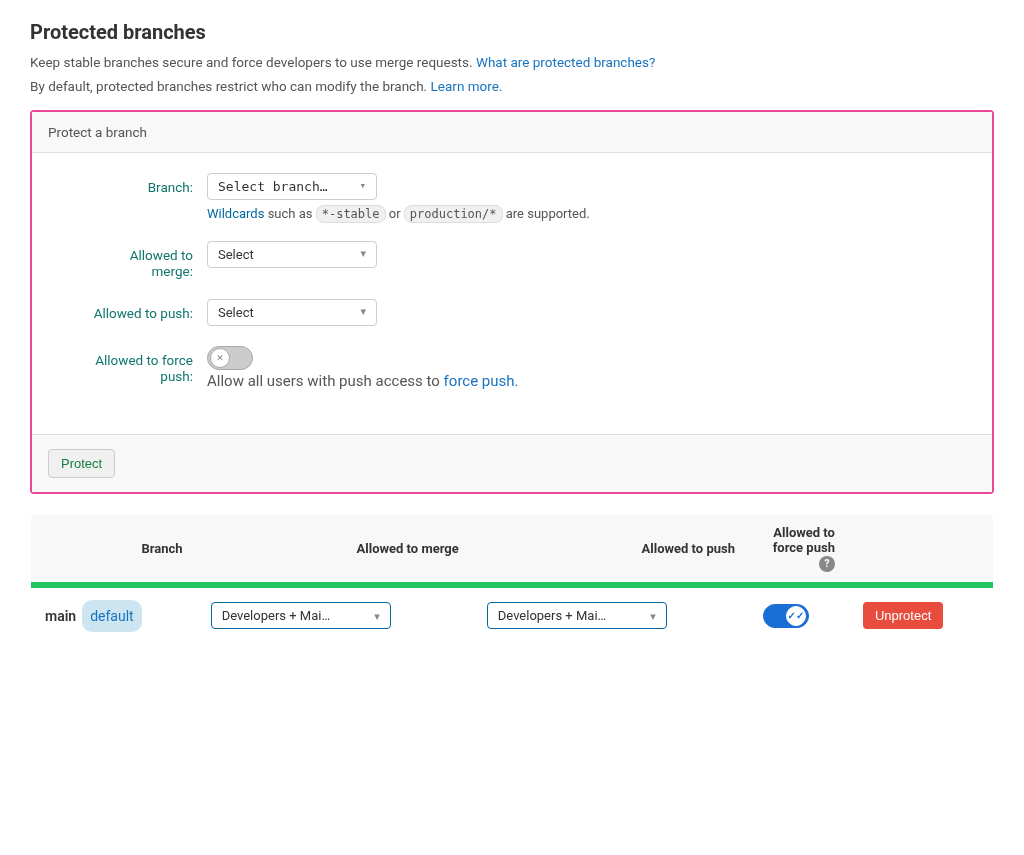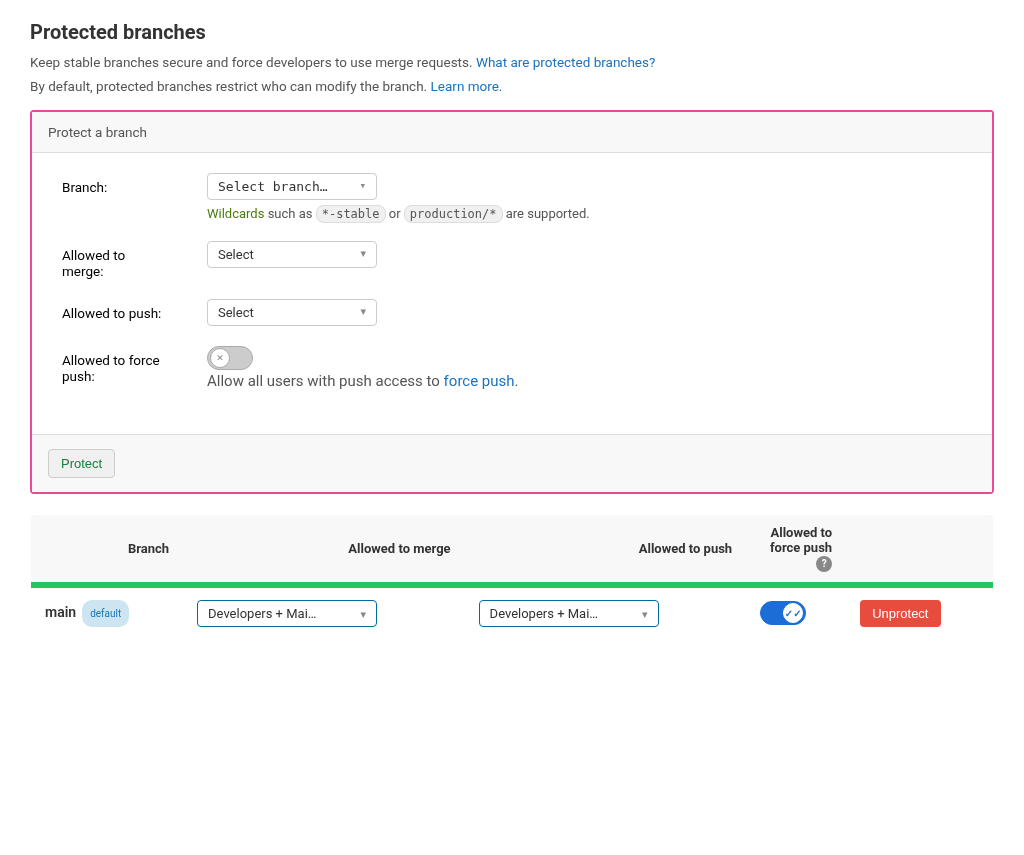"Branch:" .form-label { color: #000000 -> #0f766e; text-align: none -> right }
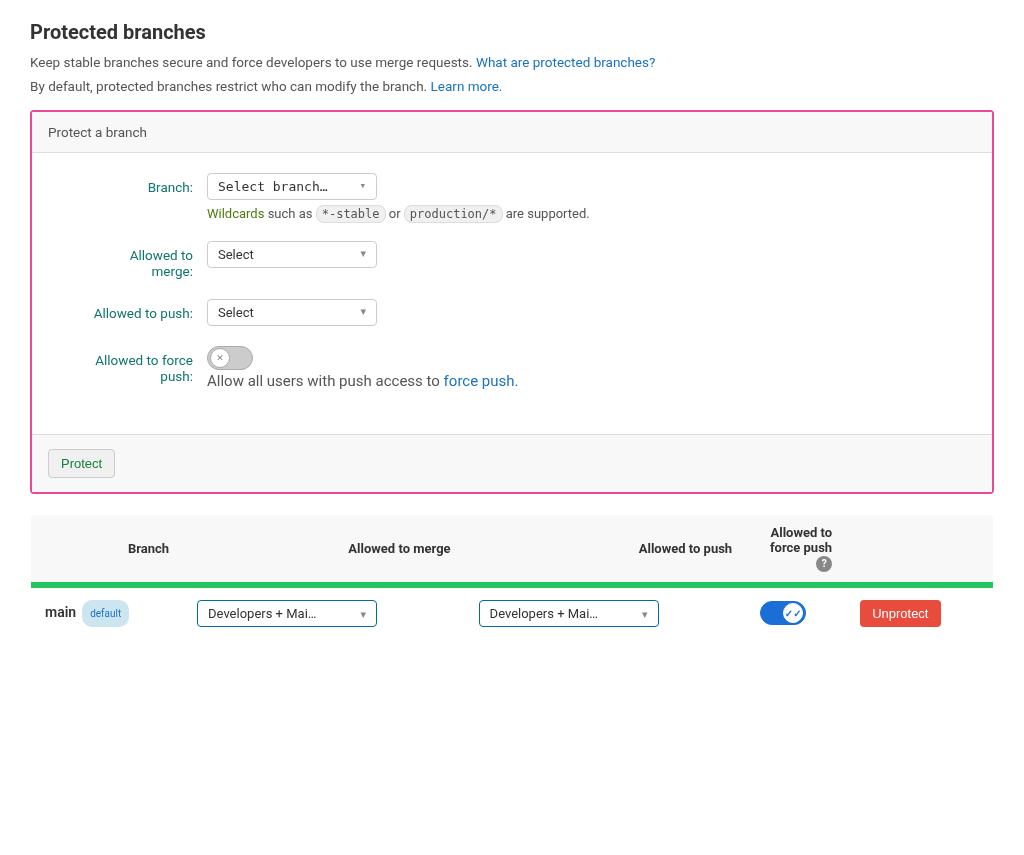"Wildcards" .wildcard-hint a { color: #4d7c0f -> #0369a1 }
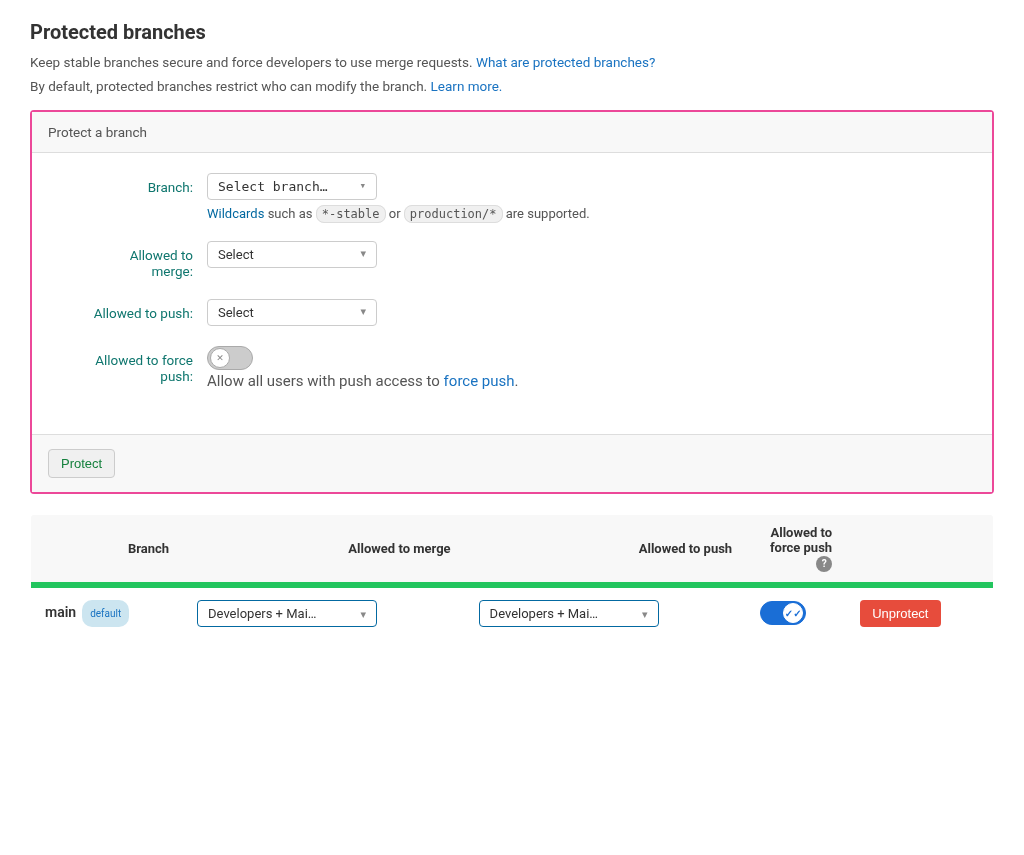"default" .badge { font-size: 10px -> 14px }
